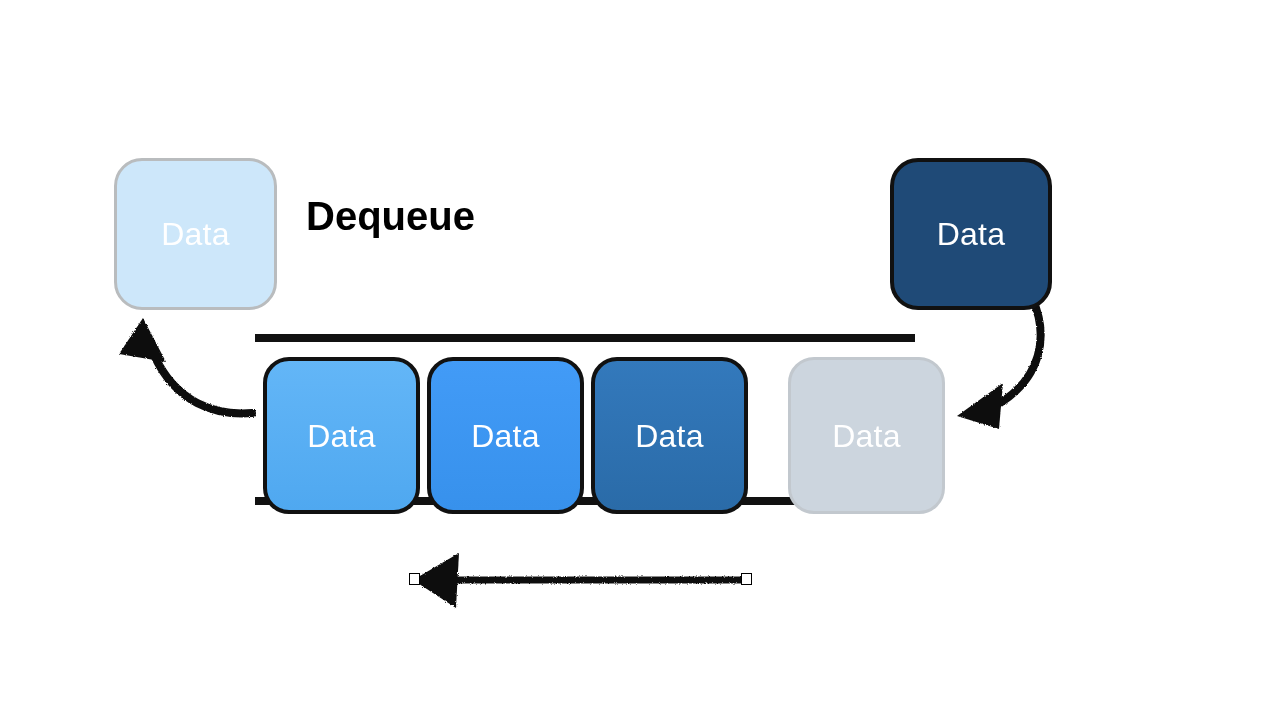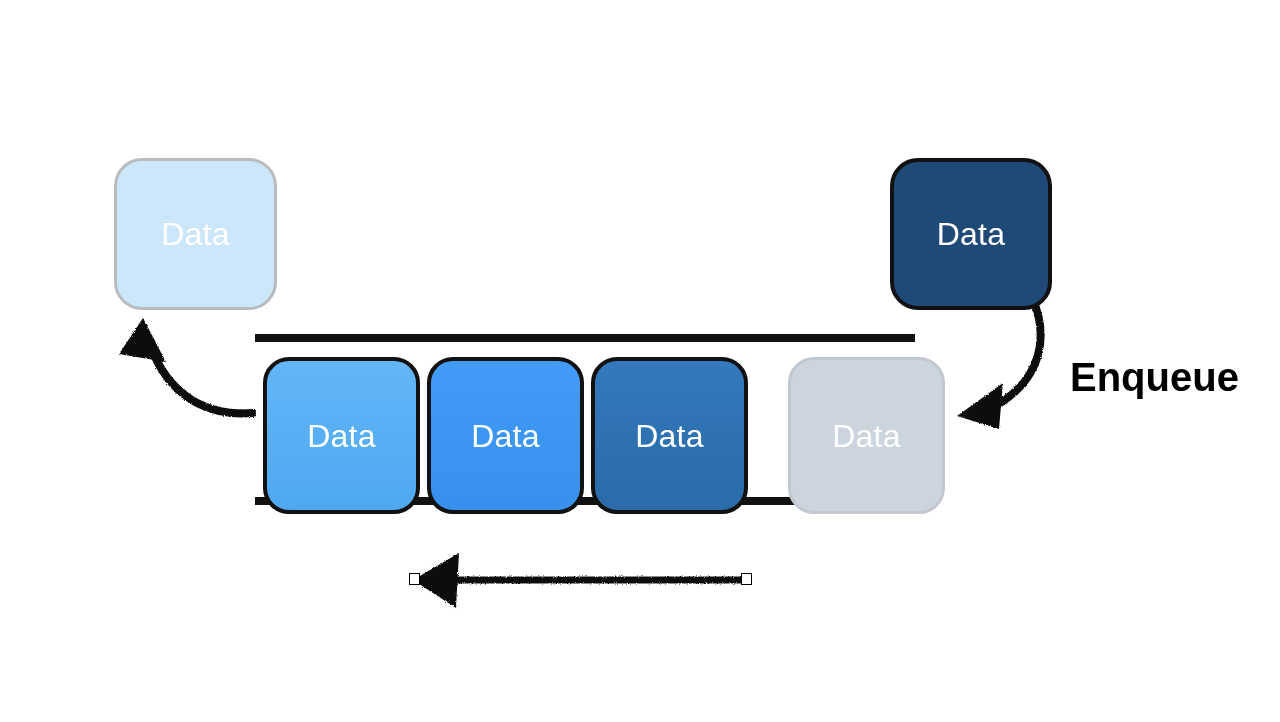"Dequeue" div.flow-label { html: none -> <div>Dequeue</div> }
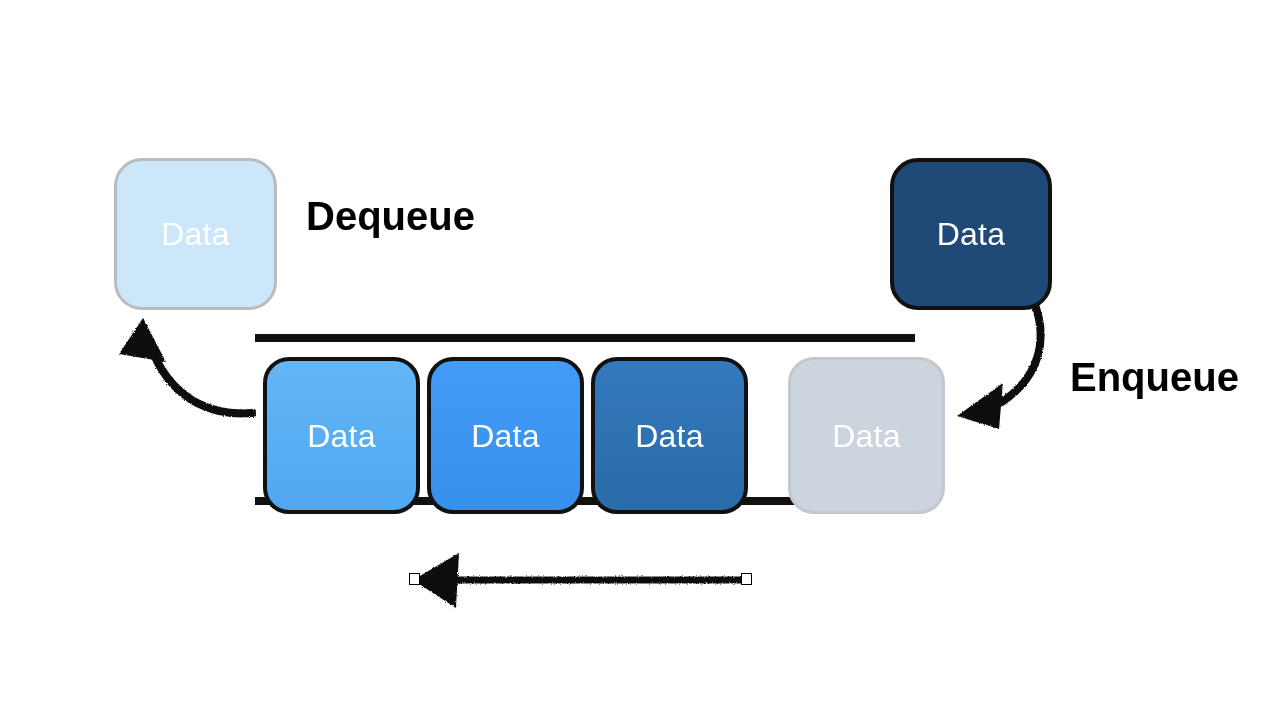"Enqueue" div.flow-label { html: <div>Enqueue</div> -> none }
